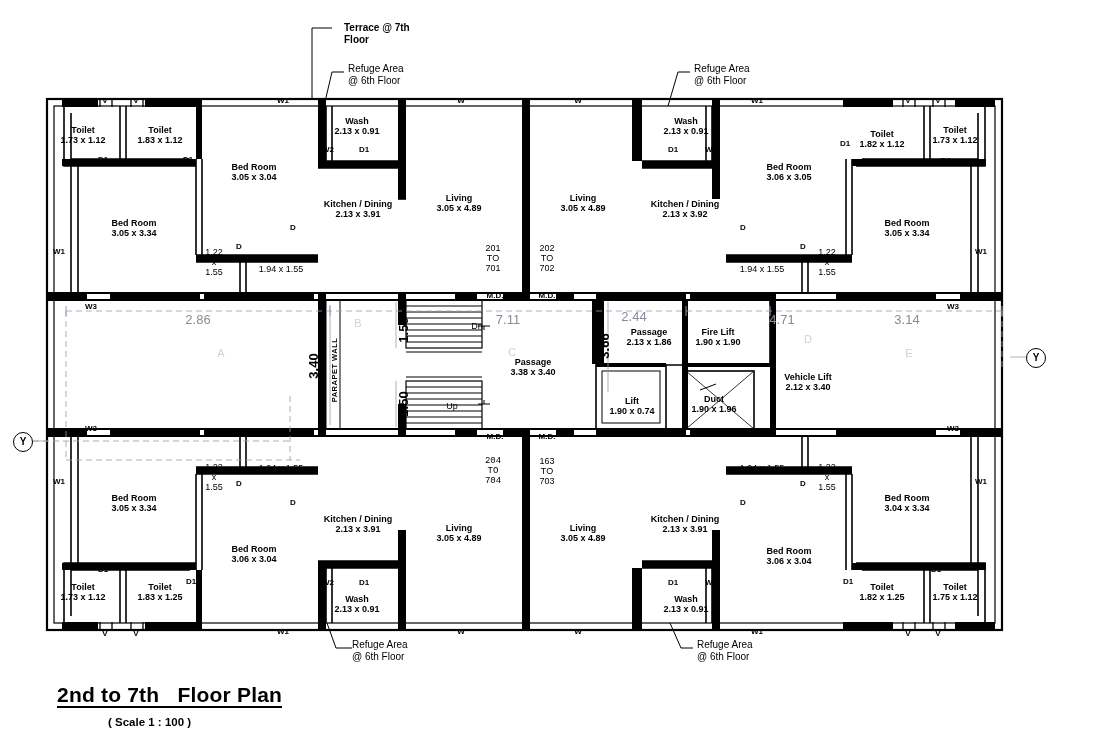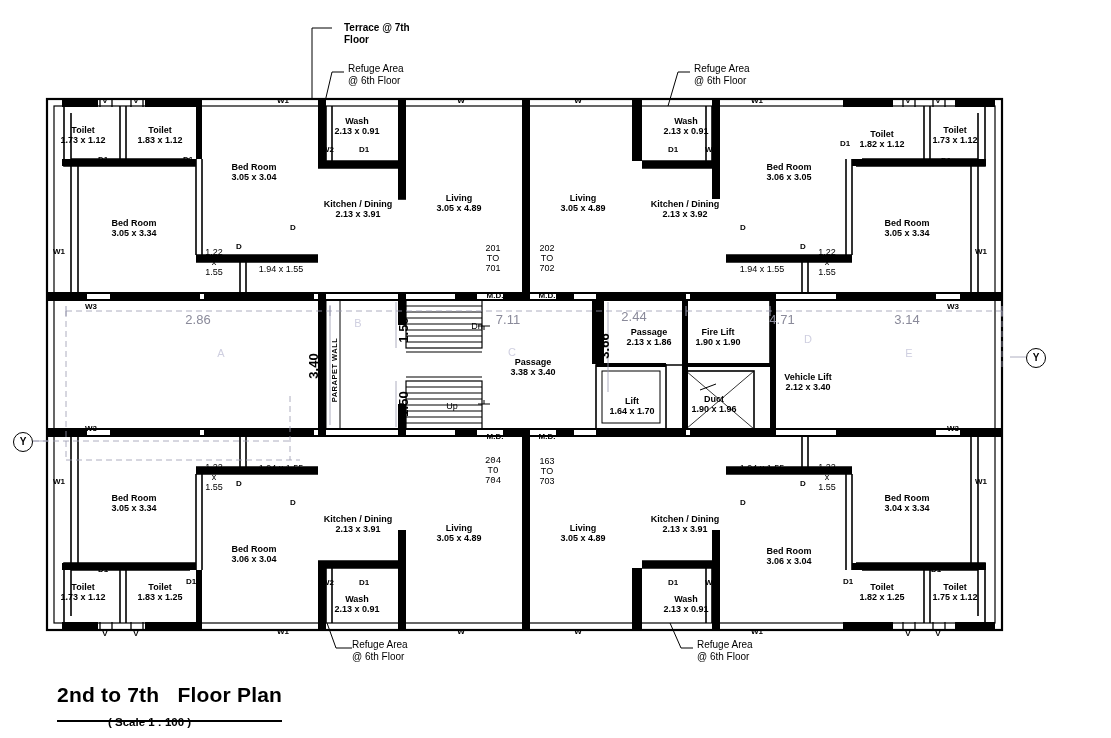"Lift" div.lbl { text: 1.64 x 1.70 -> 1.90 x 0.74 }
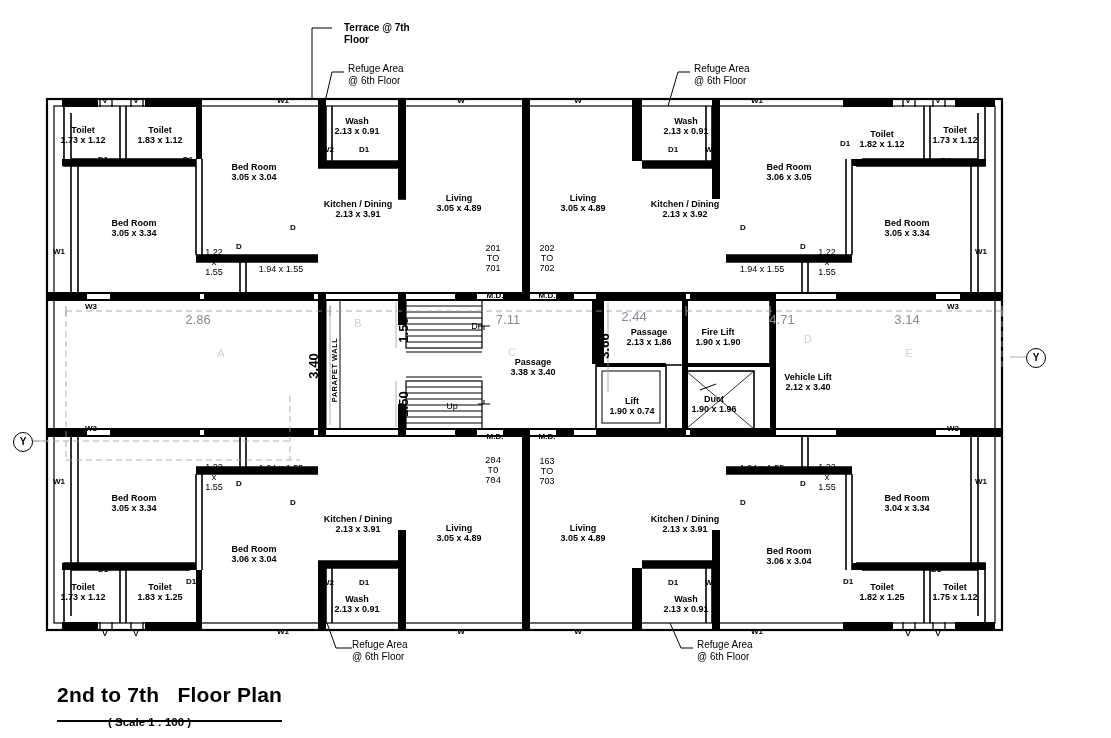"2nd to 7th Floor Plan" #title .u { padding-bottom: 14px -> 0 }
